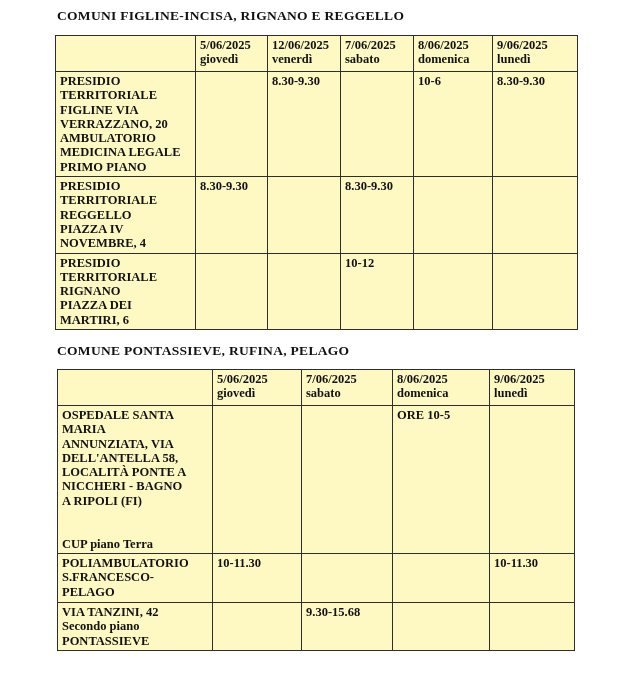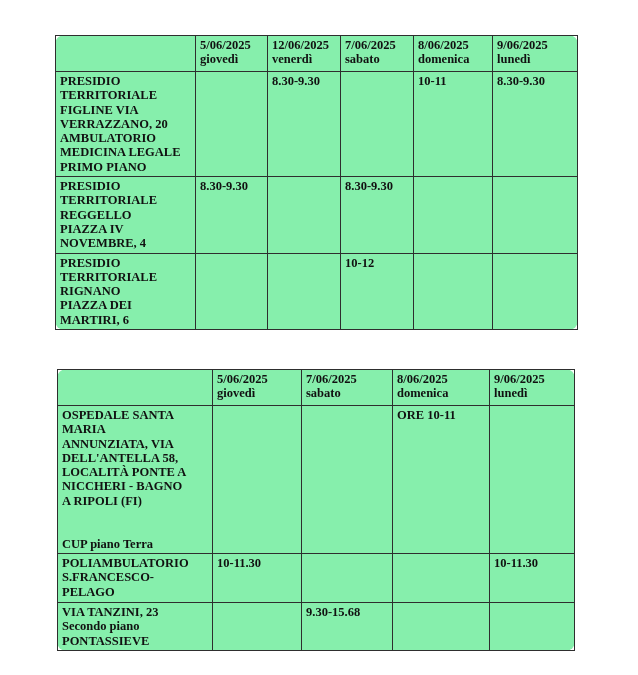"COMUNI FIGLINE-INCISA, RIGNANO E" div.section-title { html: none -> <div>COMUNI FIGLINE-INCISA, RIGNANO E REGGELLO</div> }
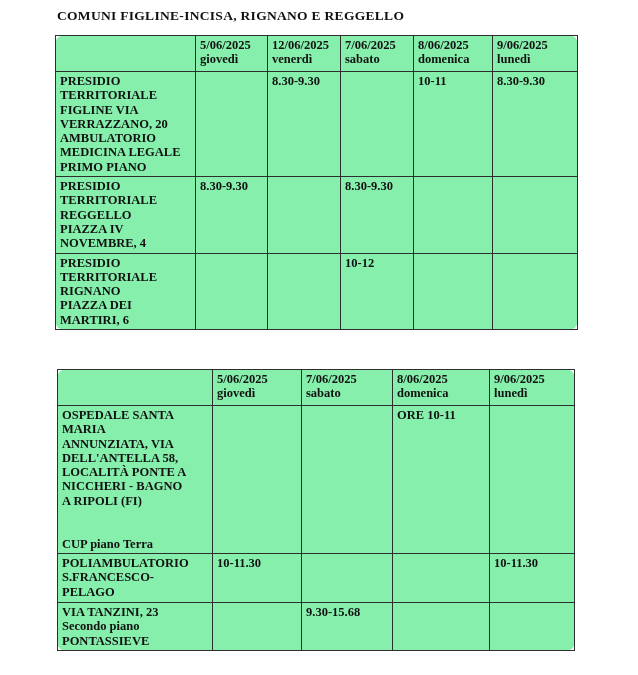"5/06/2025" table.schedule { background: #86efac -> #fef9c3; border-radius: 9px -> none }
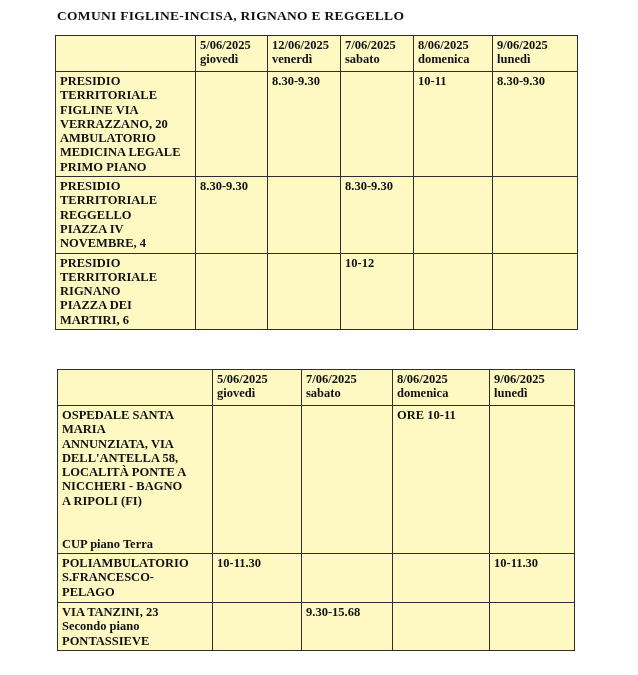"10-11" td { text: 10-11 -> 10-6 }
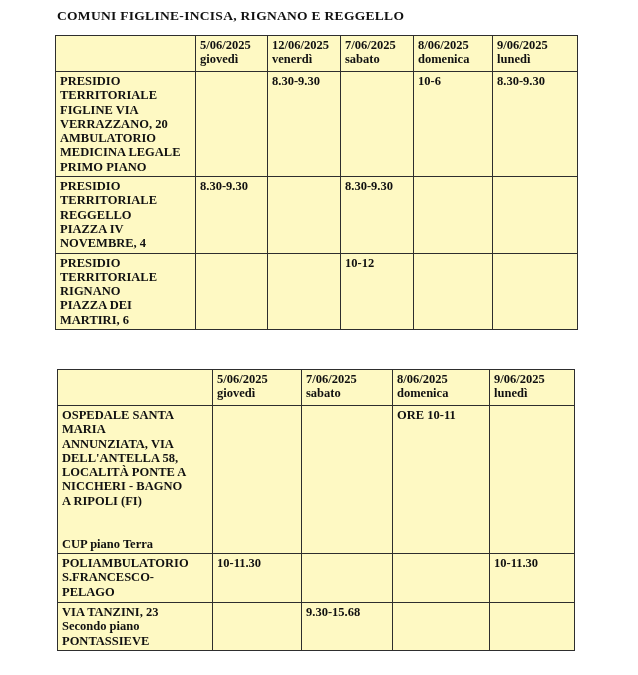"COMUNE PONTASSIEVE, RUFINA, PELAGO" div.section-title { html: none -> <div>COMUNE PONTASSIEVE, RUFINA, PELAGO</div> }
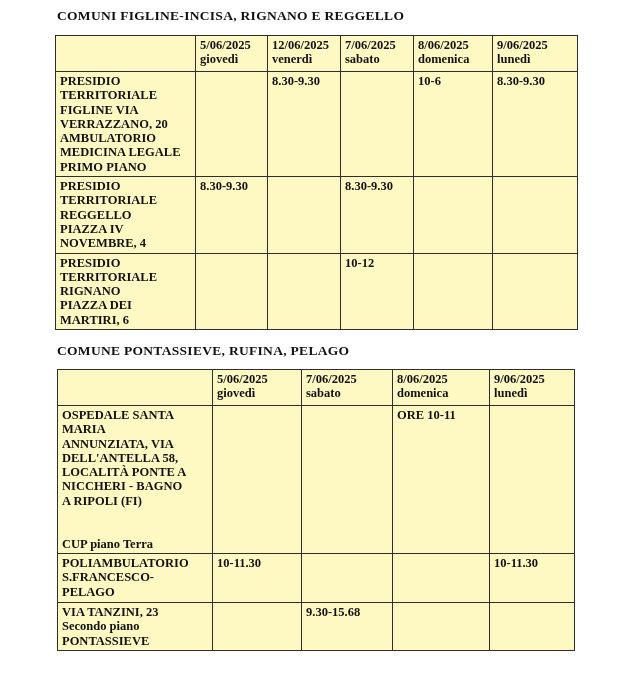"ORE 10-11" td { text: 10-11 -> 10-5 }
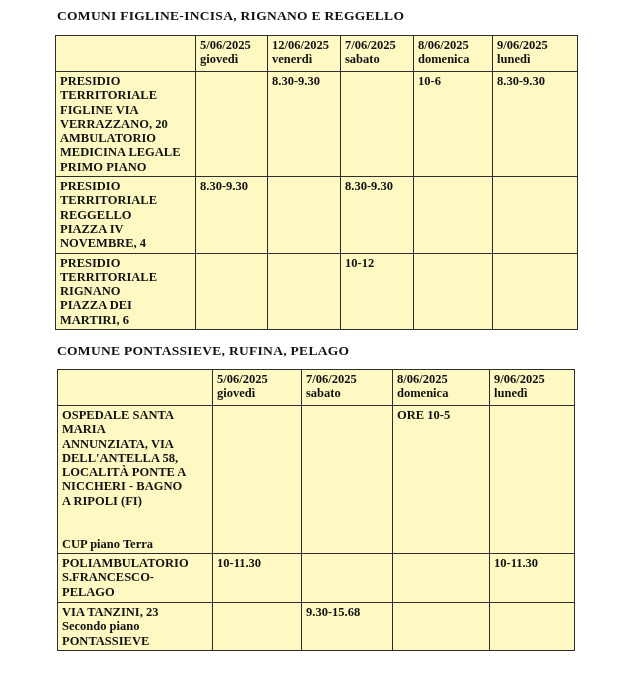"VIA TANZINI, 23" td { text: 23 -> 42 }
